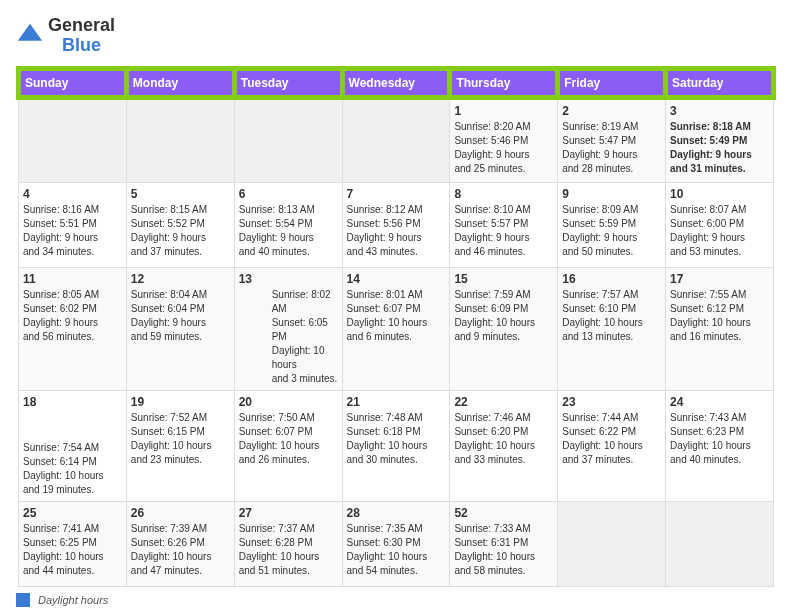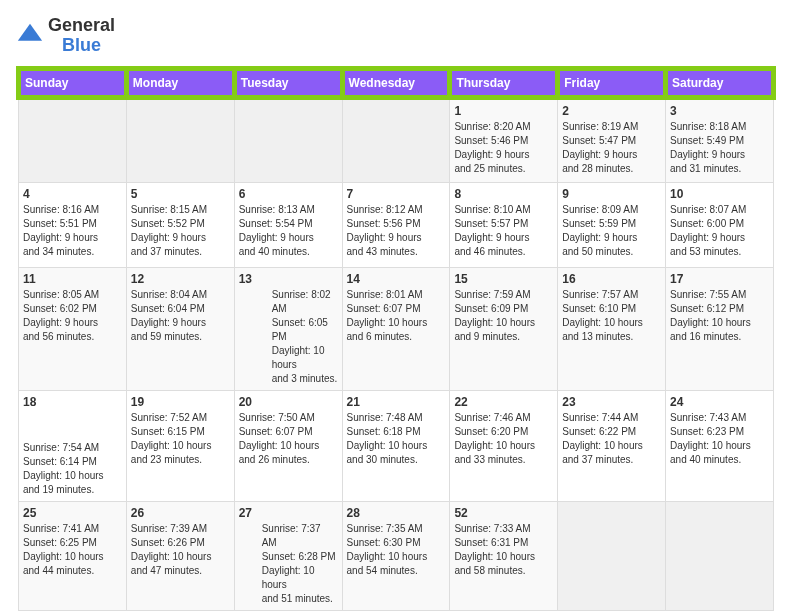"Sunrise: 8:18 AM" div.day-info { font-weight: none -> bold }
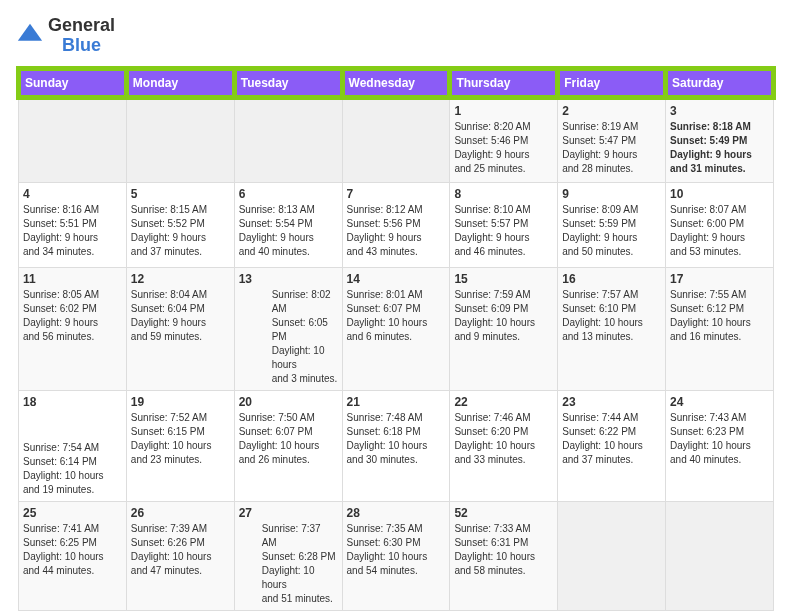"Sunrise: 7:37 AM" div.day-info { margin-left: 23px -> none }
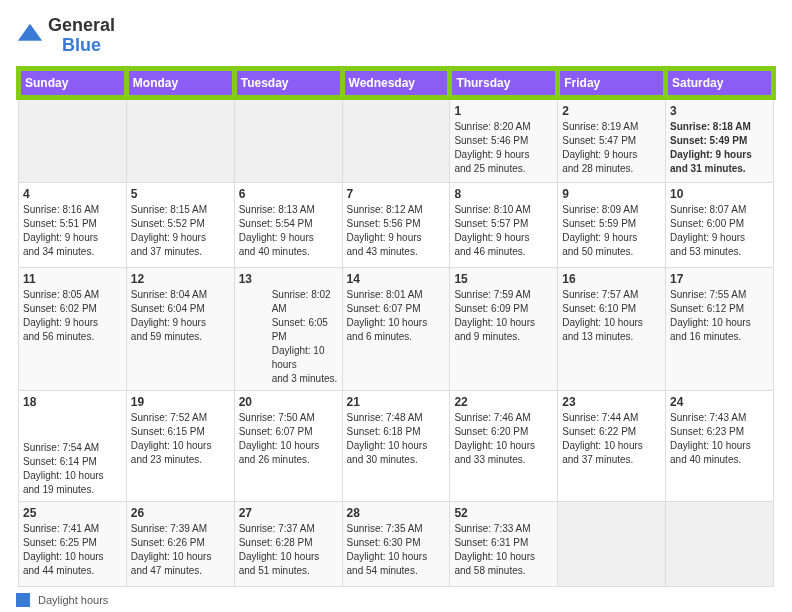"Daylight hours" .footer { font-style: none -> italic }
